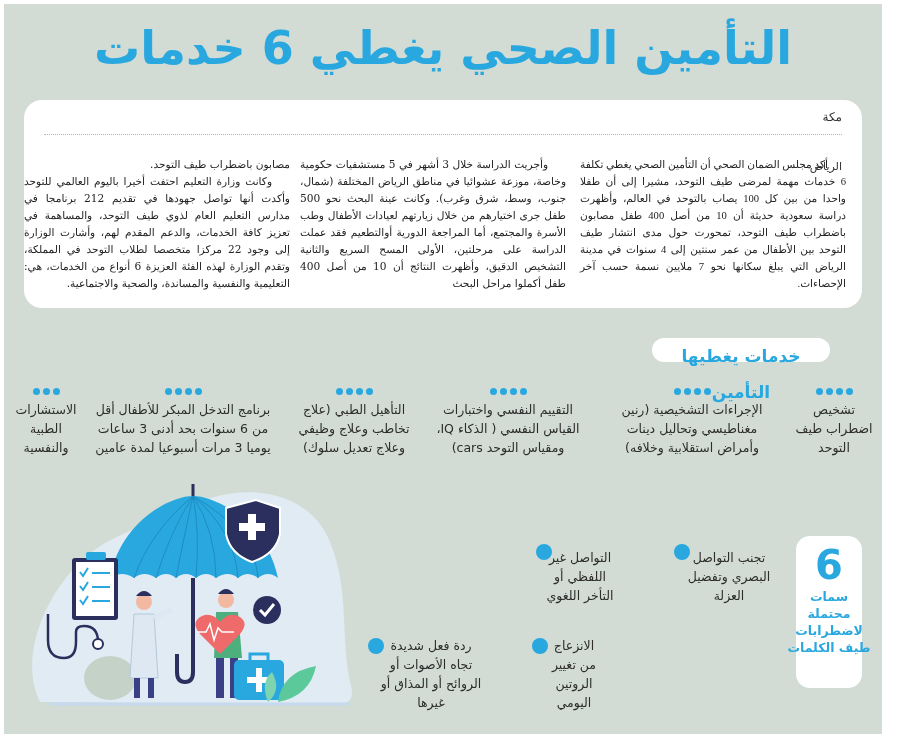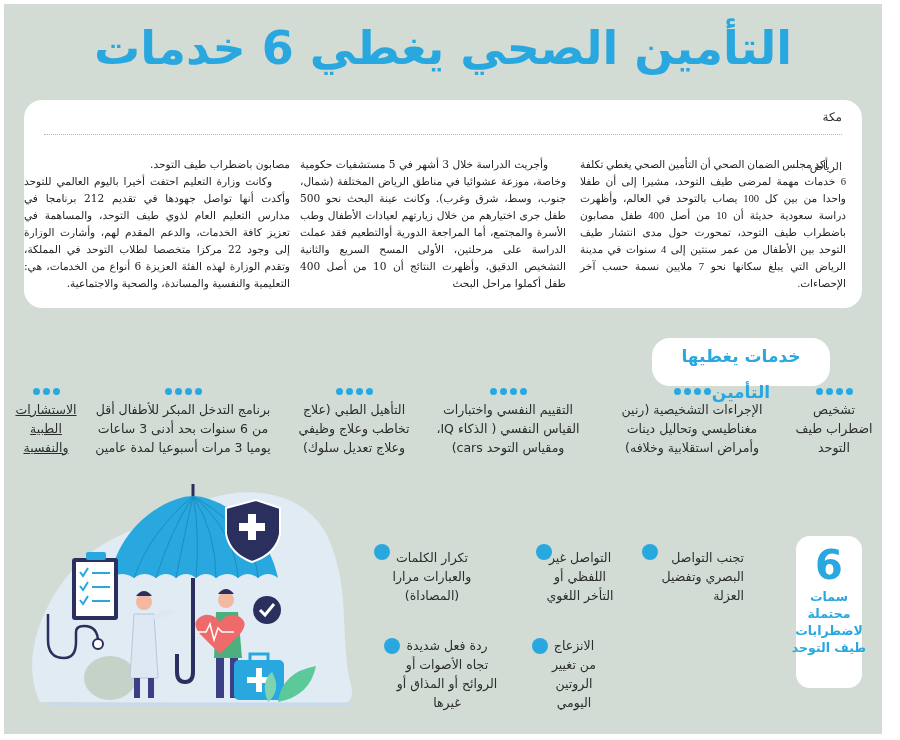"خدمات يغطيها التأمين" .section-pill { height: 48px -> 24px }
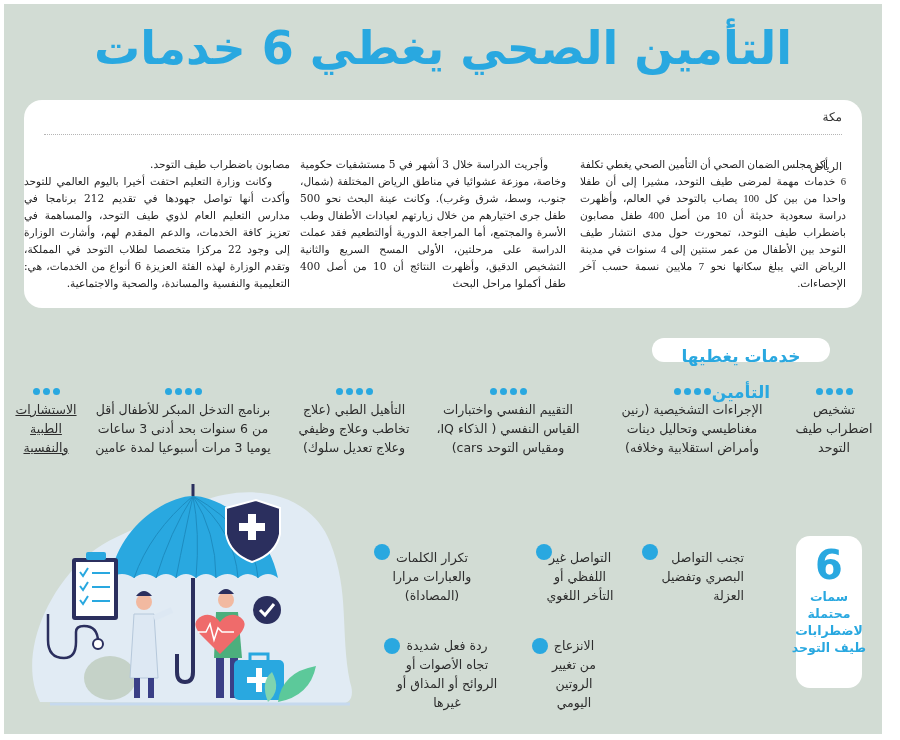"الاستشارات الطبية والنفسية" div.service { text-decoration: underline -> none }
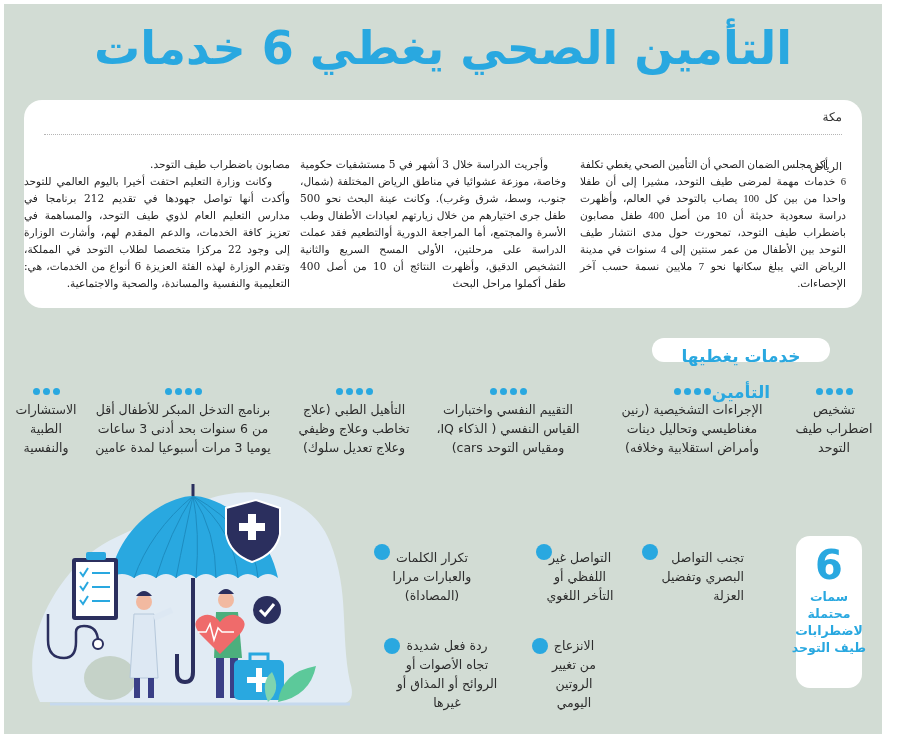"تكرار الكلمات والعبارات مرارا (المصاداة)" div.trait { html: <div> <span></span> <div>تكرار الكلمات والعبارات مرارا (المصاداة)</div> </div> -> none }
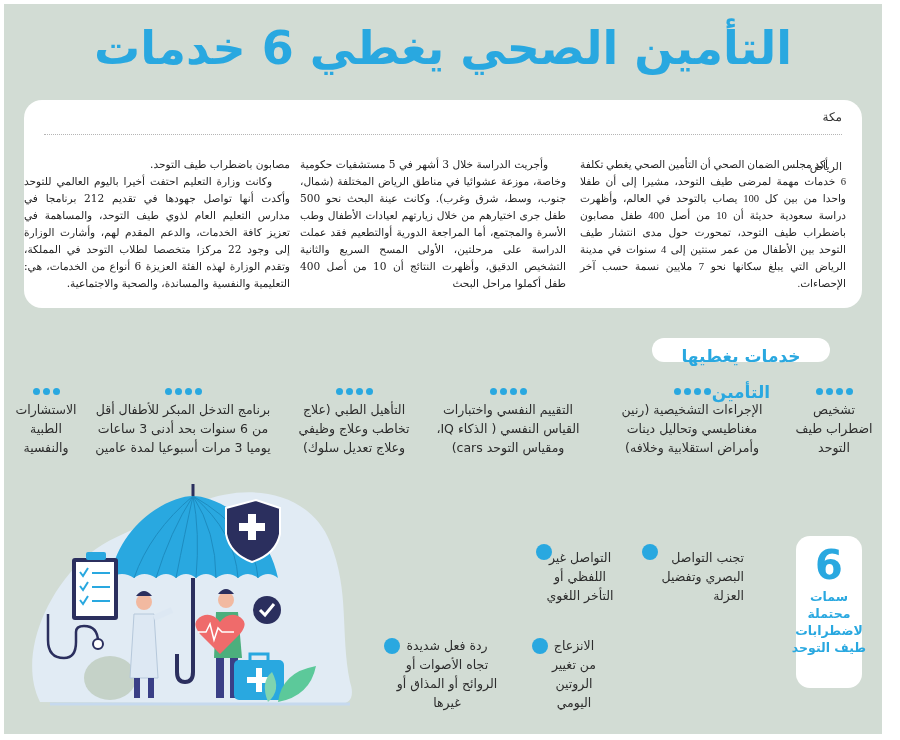"تجنب التواصل البصري وتفضيل العزلة" div.trait { right: 138px -> 106px; text-align: right -> none }
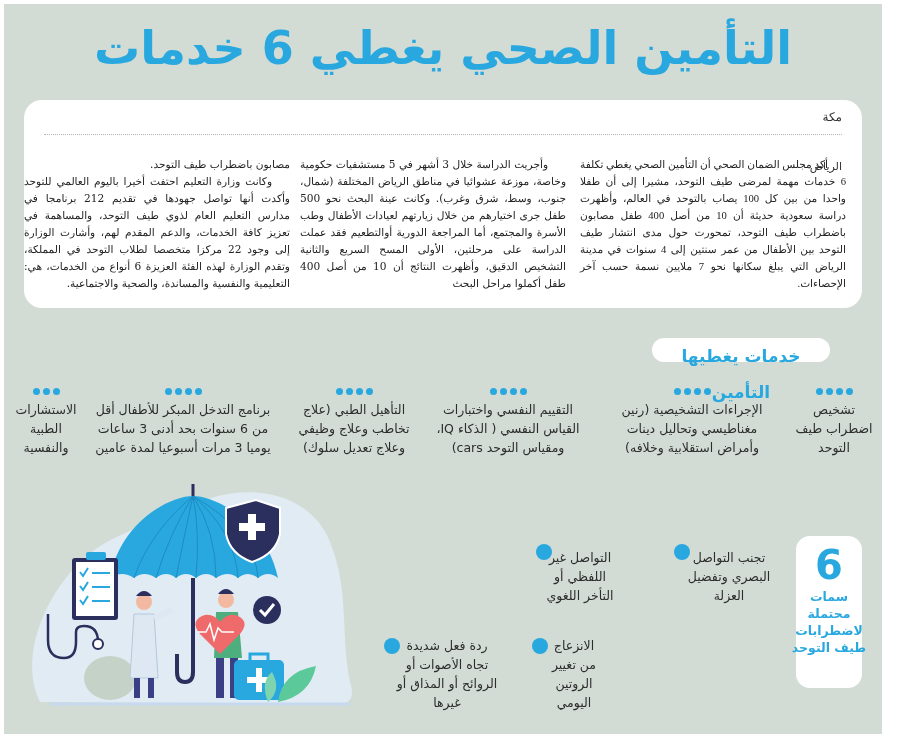"ردة فعل شديدة تجاه الأصوات" div.trait { right: 384px -> 400px }
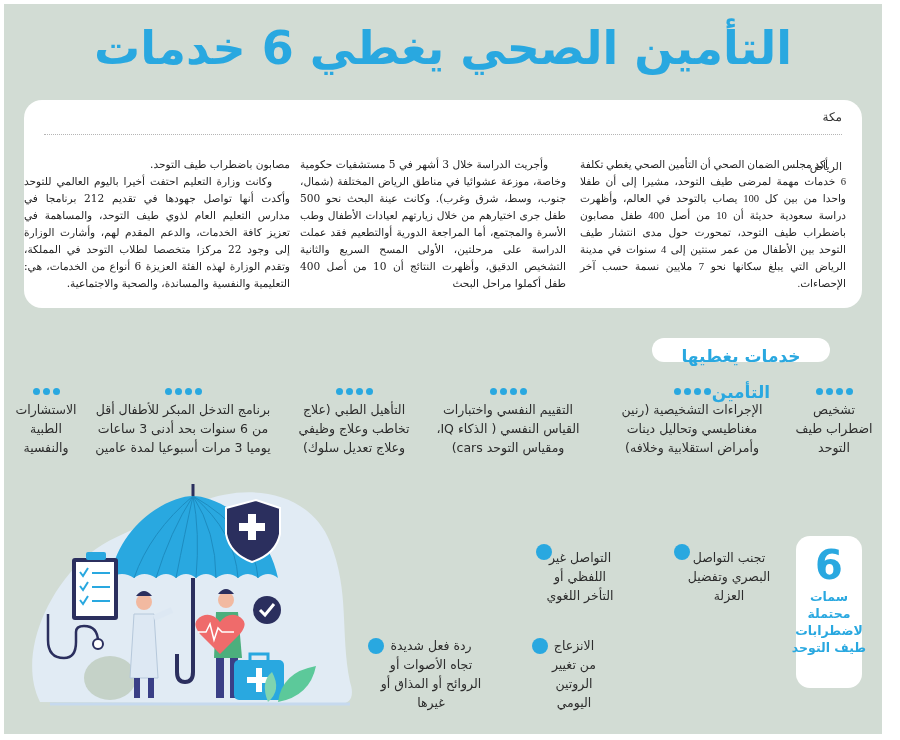"طيف التوحد" div.lbl { text: التوحد -> الكلمات }
